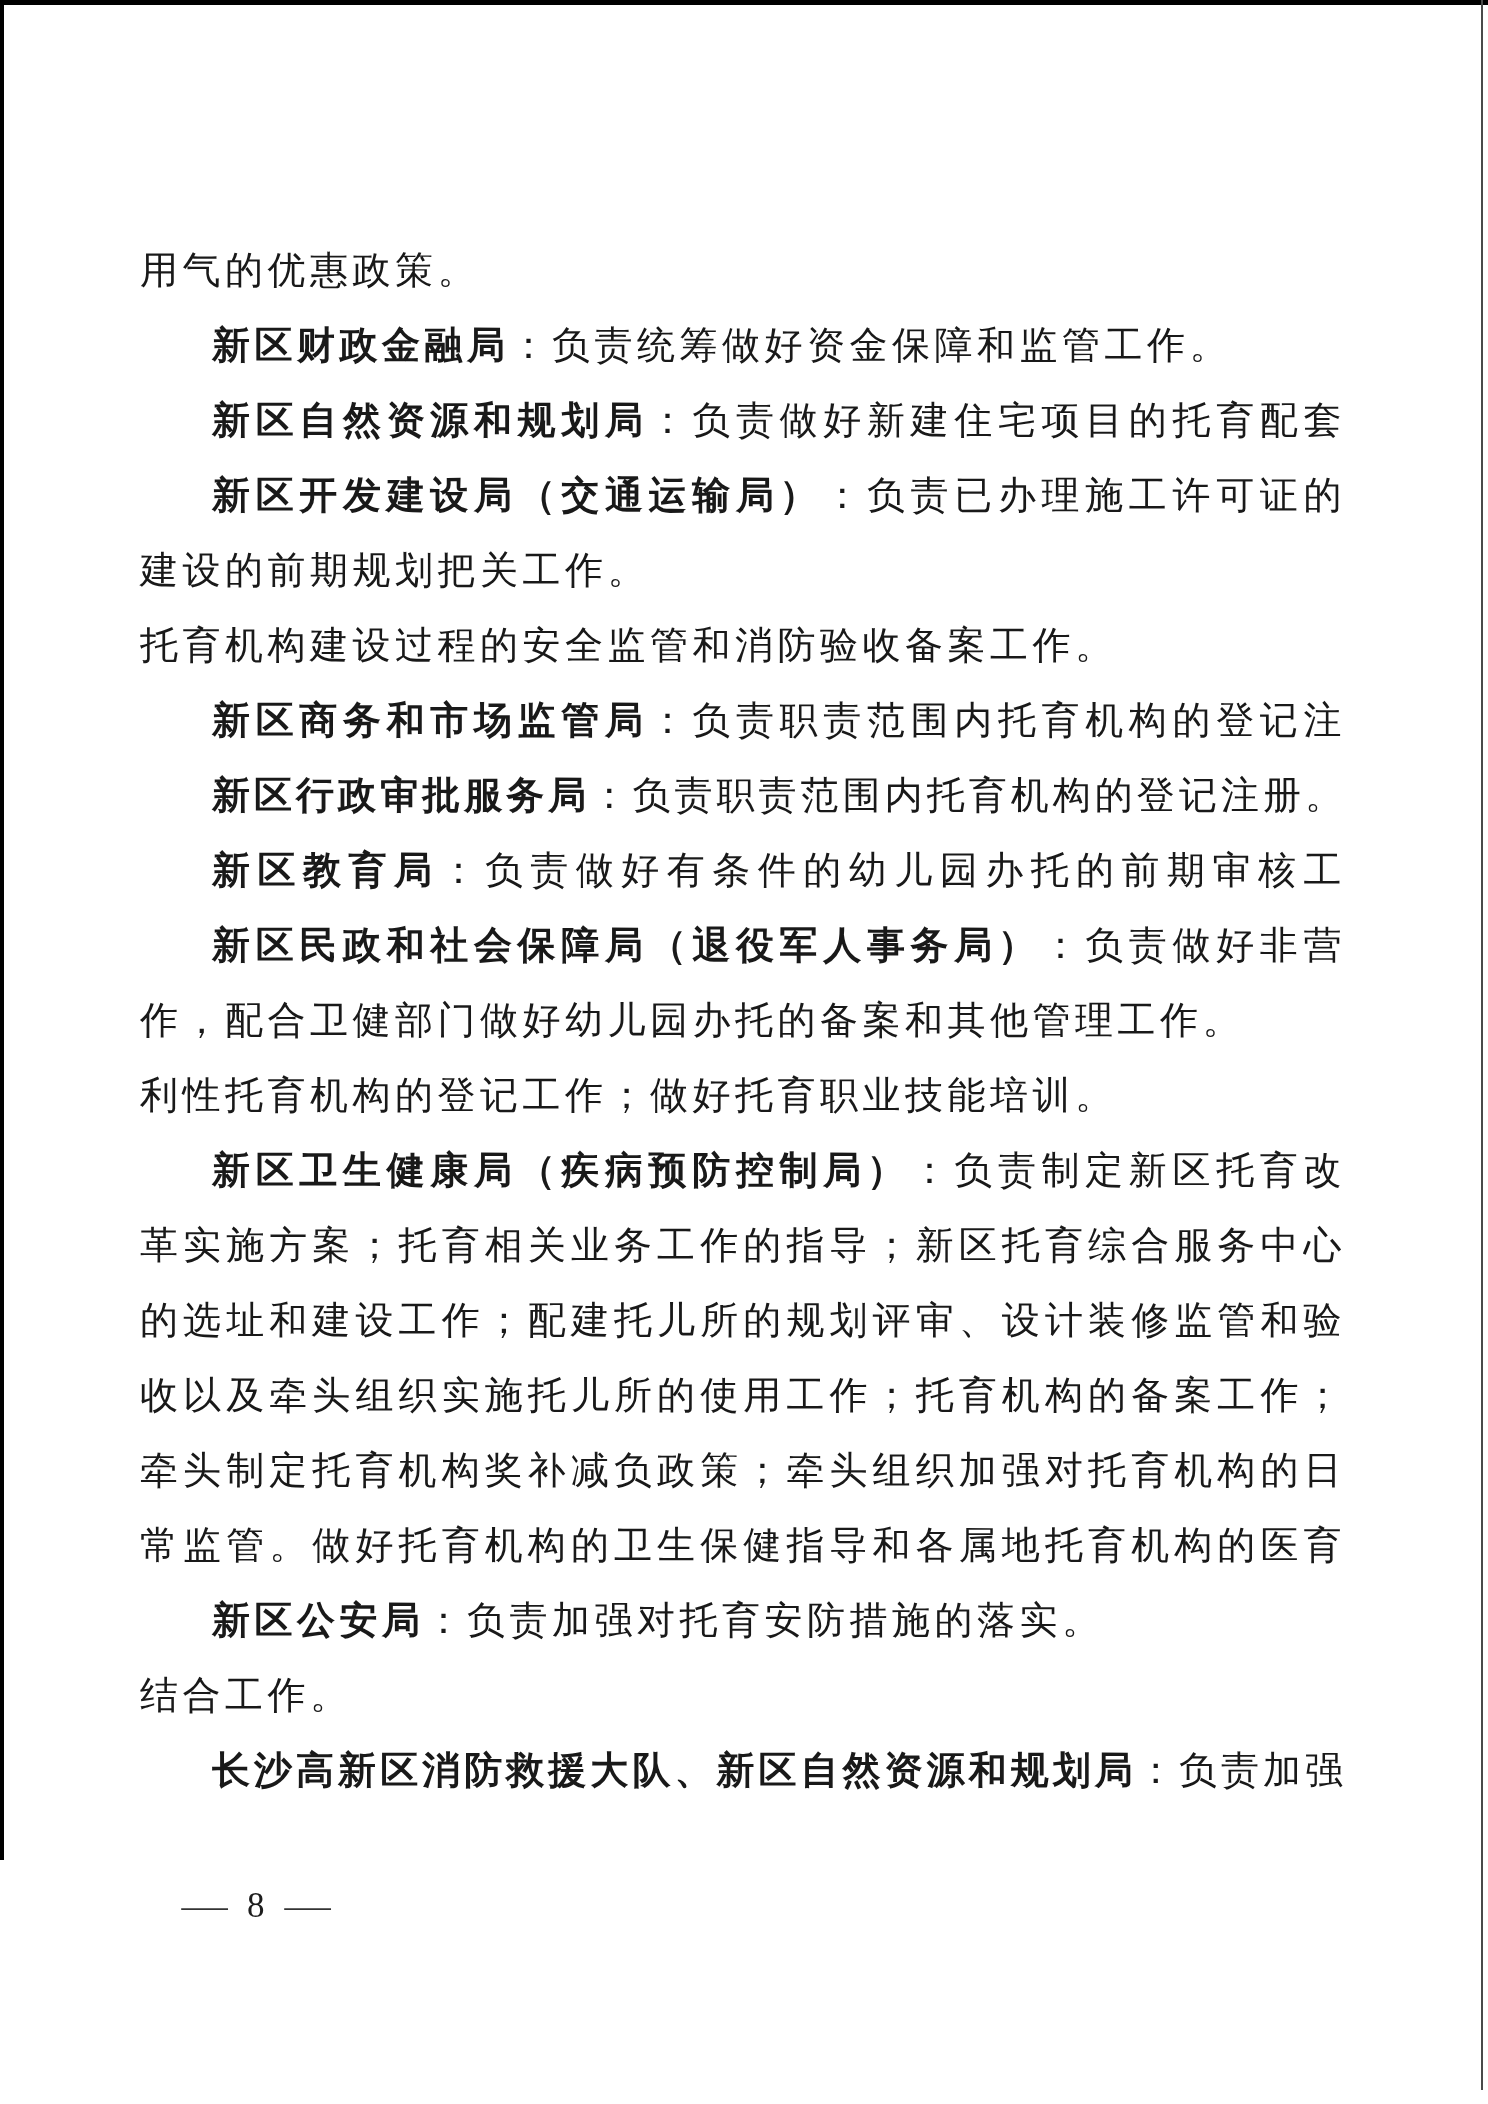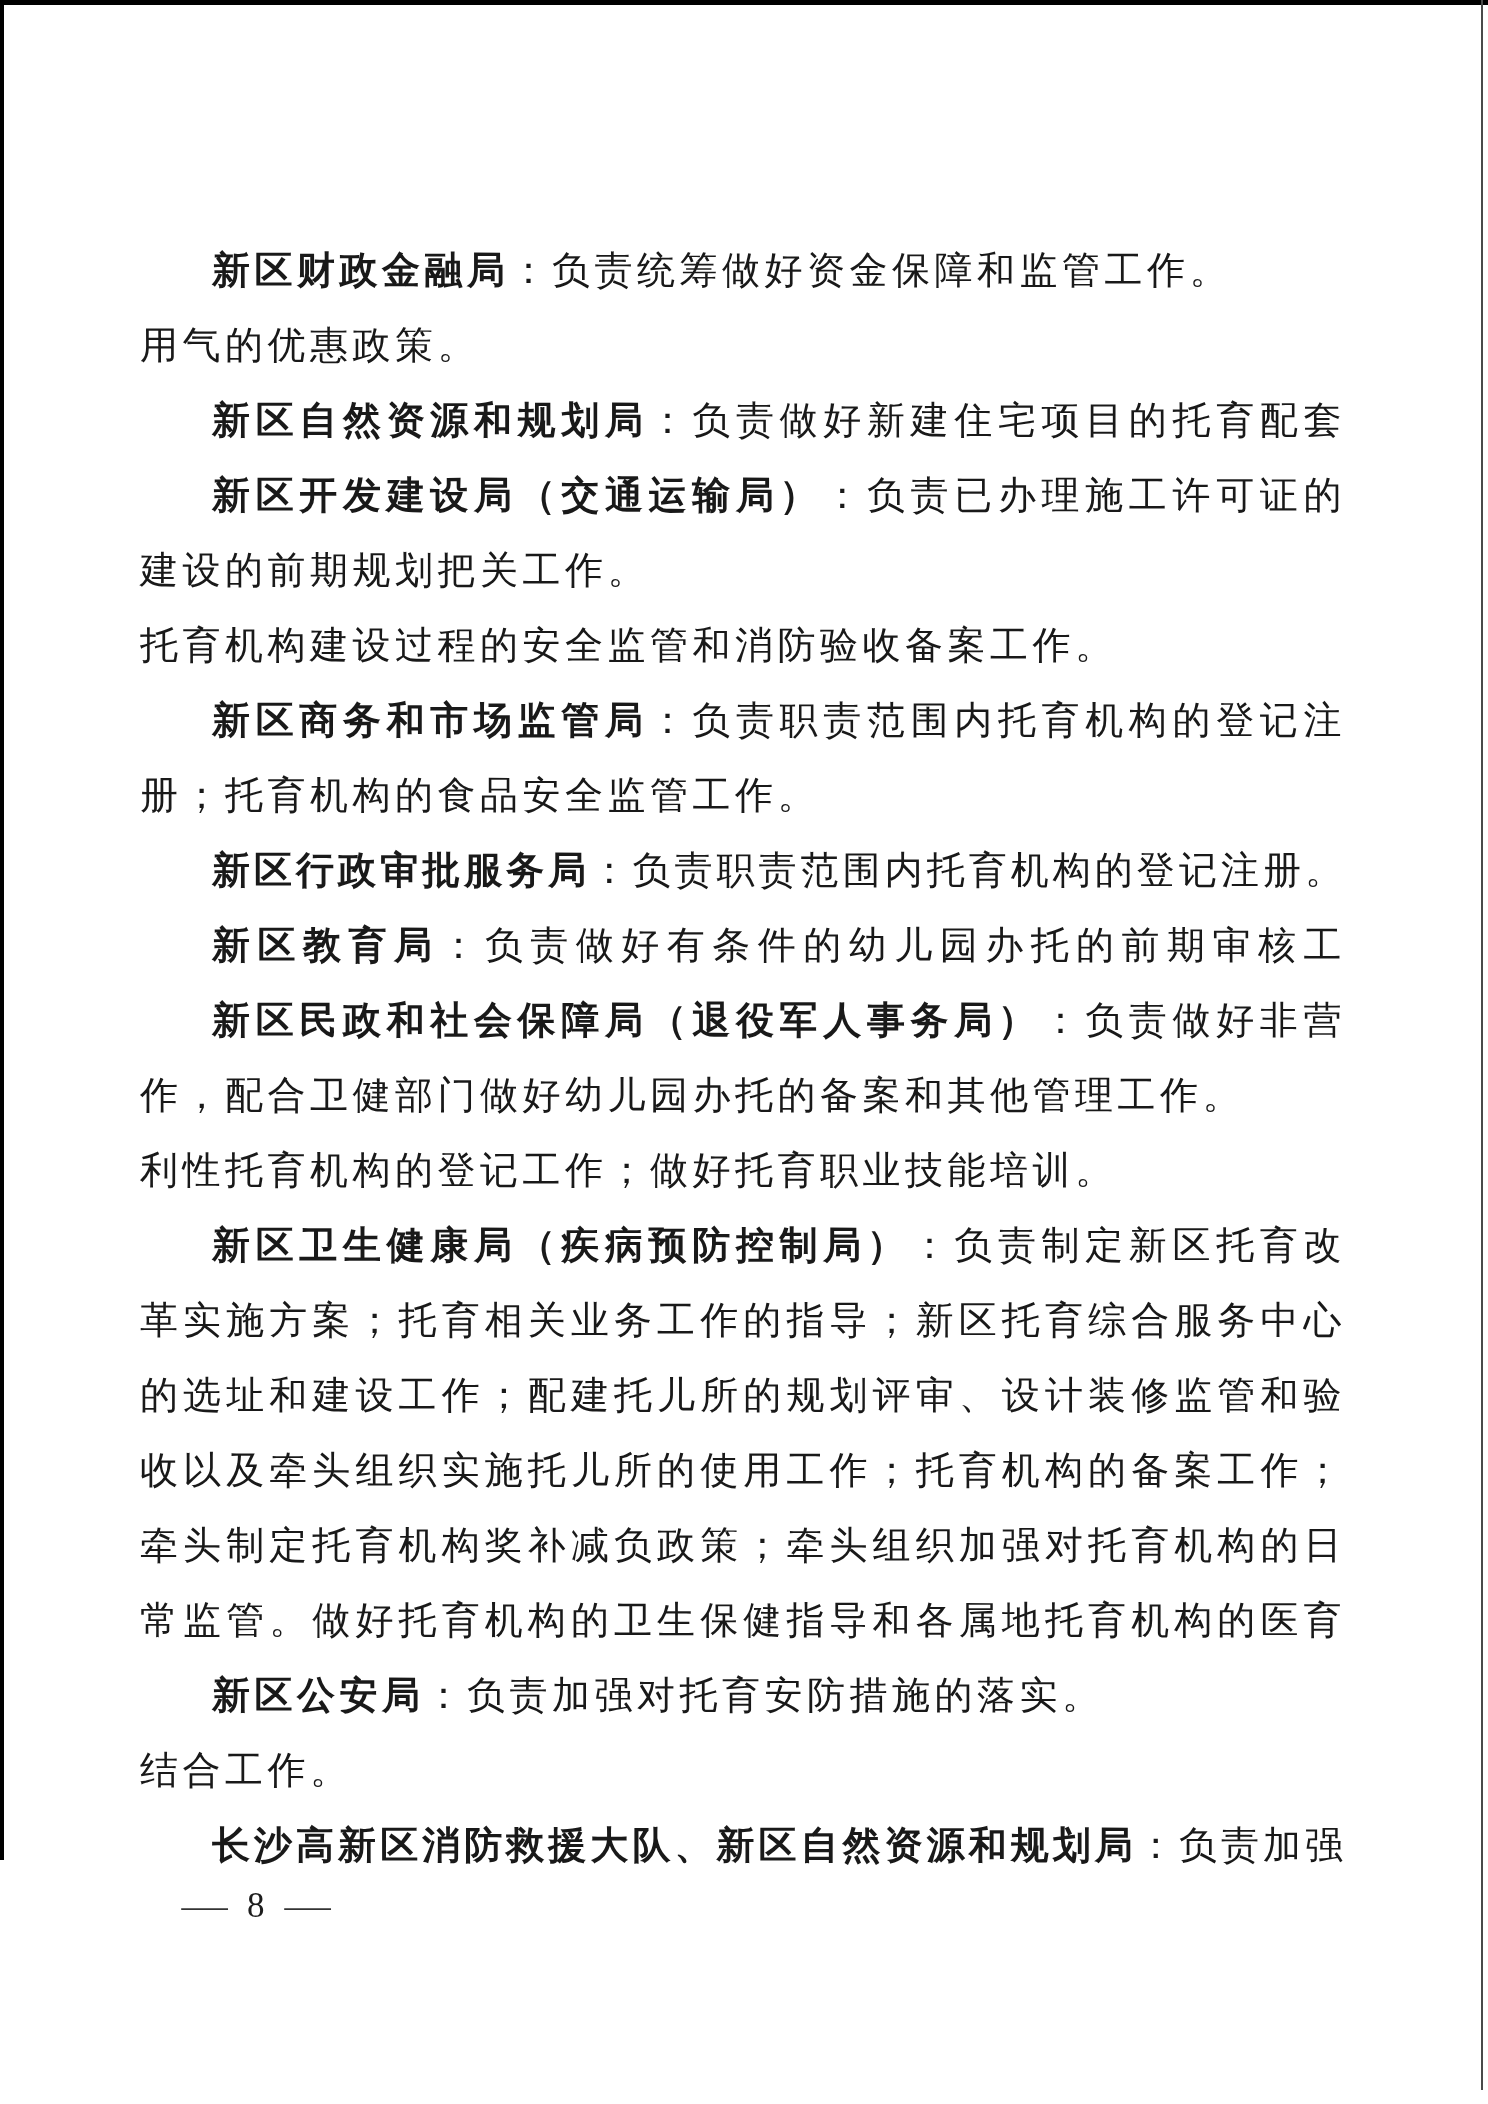"新区财政金融局：负责统筹做好资金保障和监管工作。" div.line { order: before "用气的优惠政策。" -> after "用气的优惠政策。" }
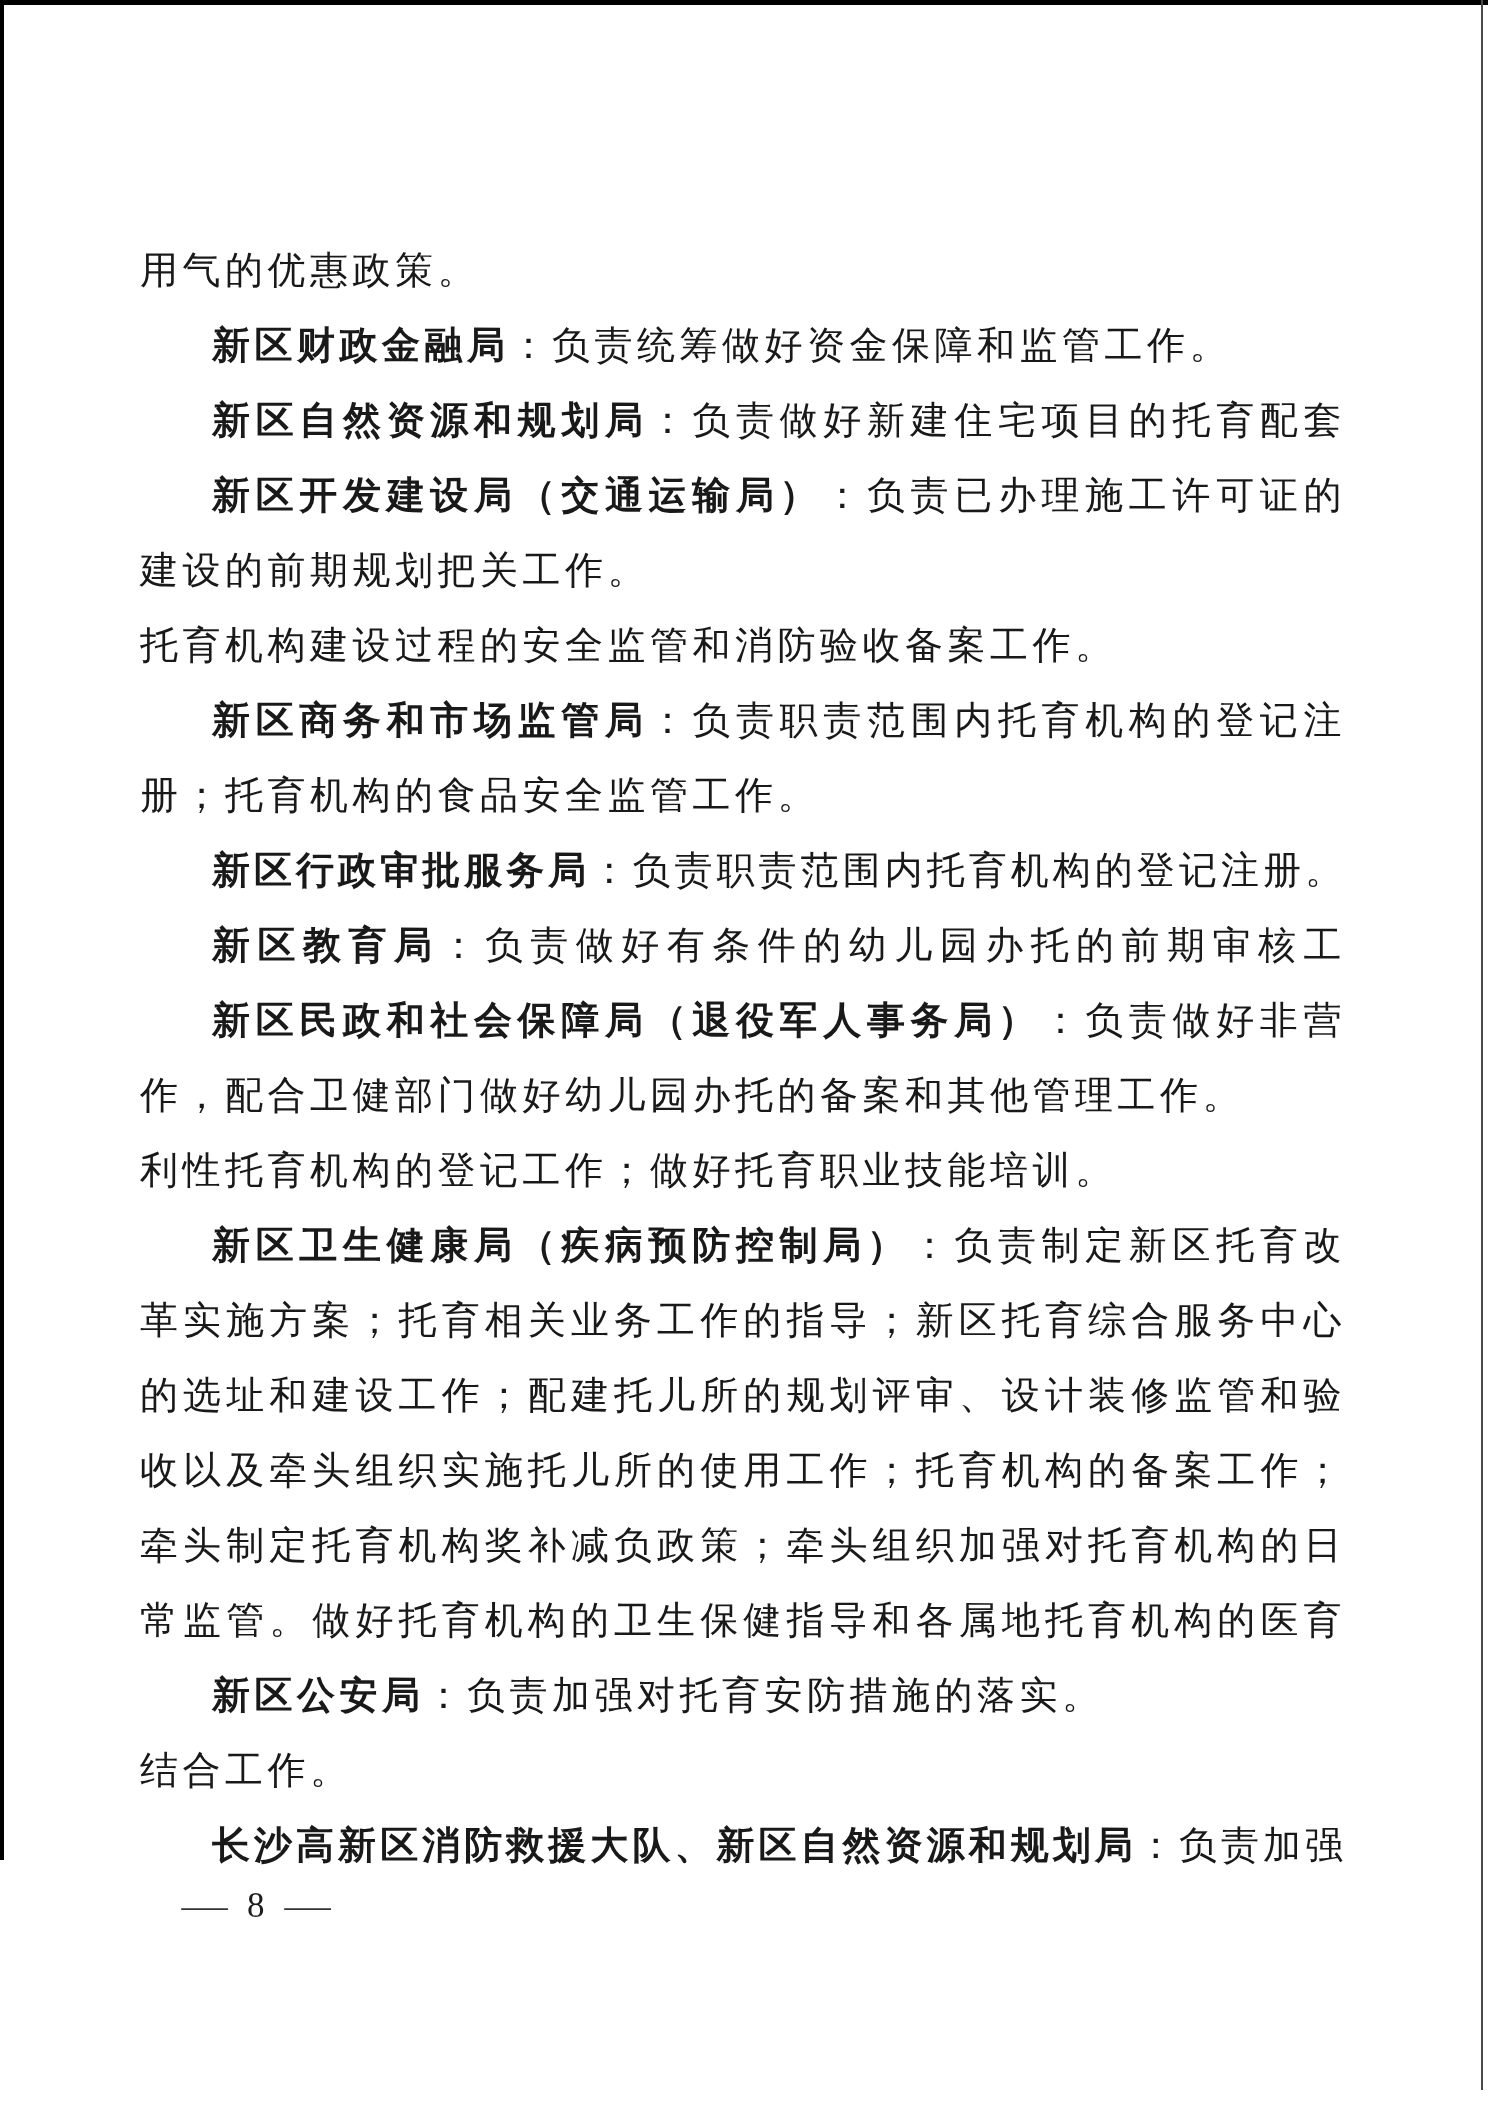"册；托育机构的食品安全监管工作。" div.line { html: <div><span>册；托育机构的食品安全监管工作。</span></div> -> none }
